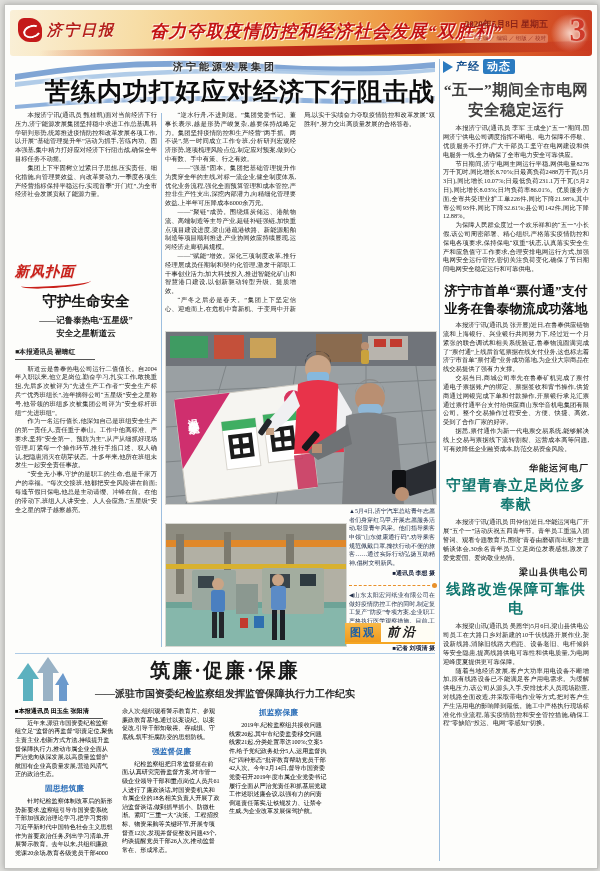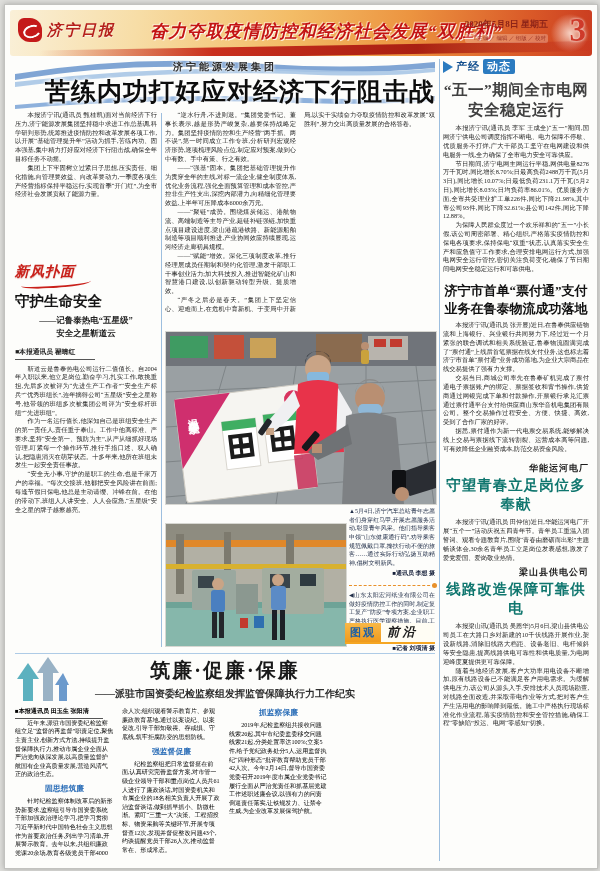"守护生命安全" .feature-title { text-align: left -> center }
